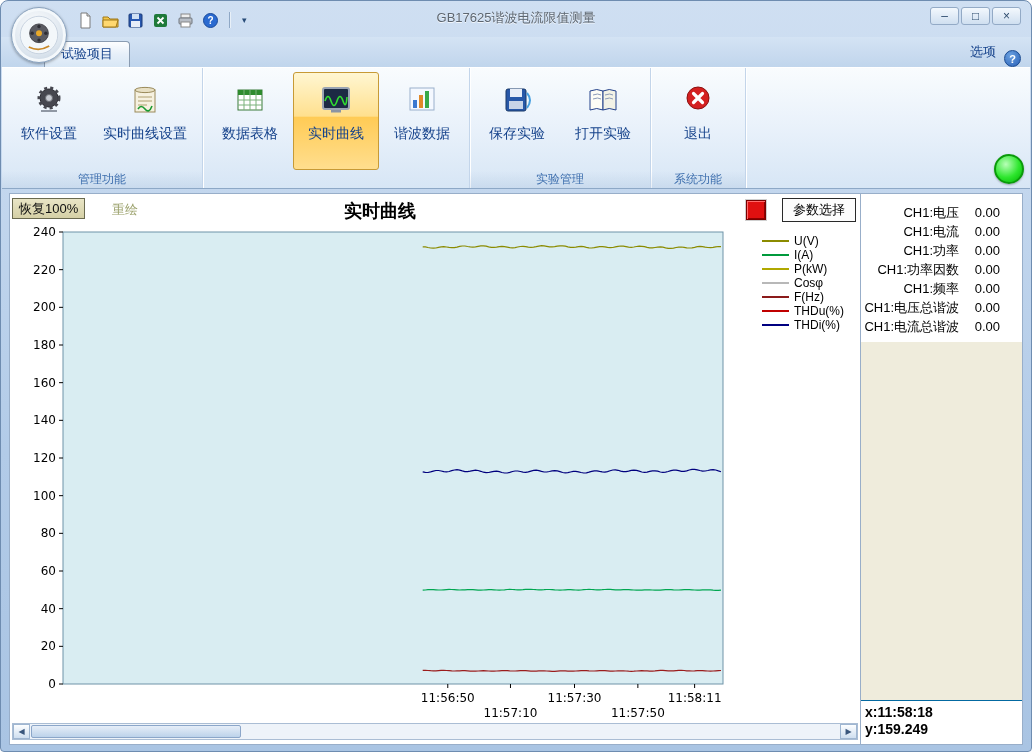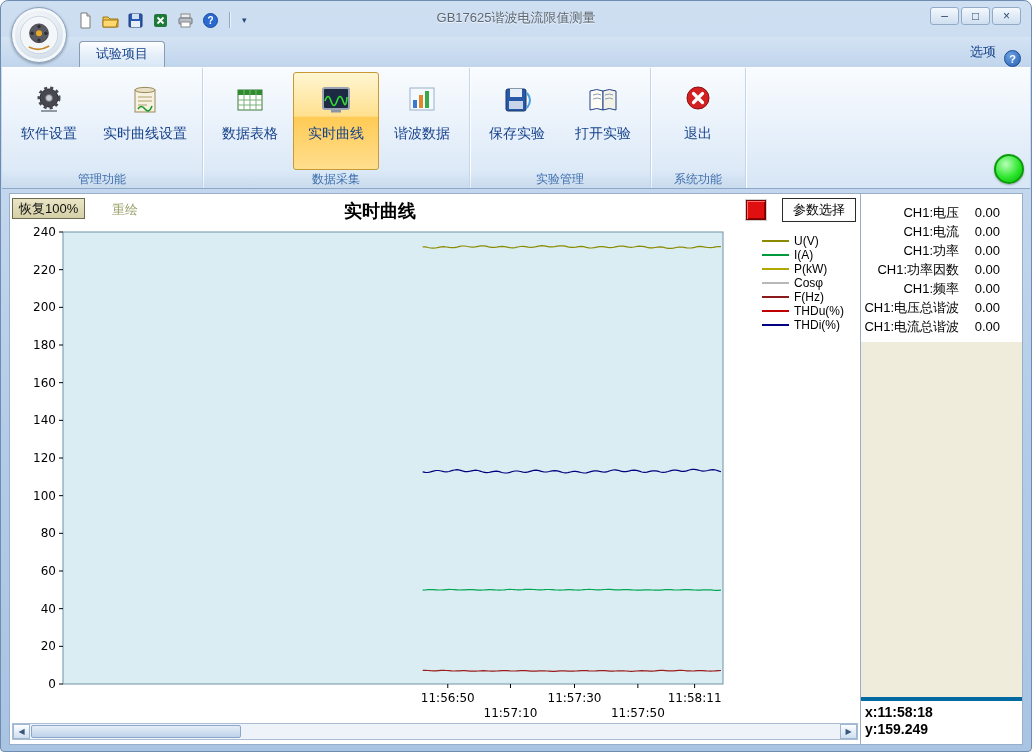"试验项目" .tabrow { padding-left: 78px -> 43px }
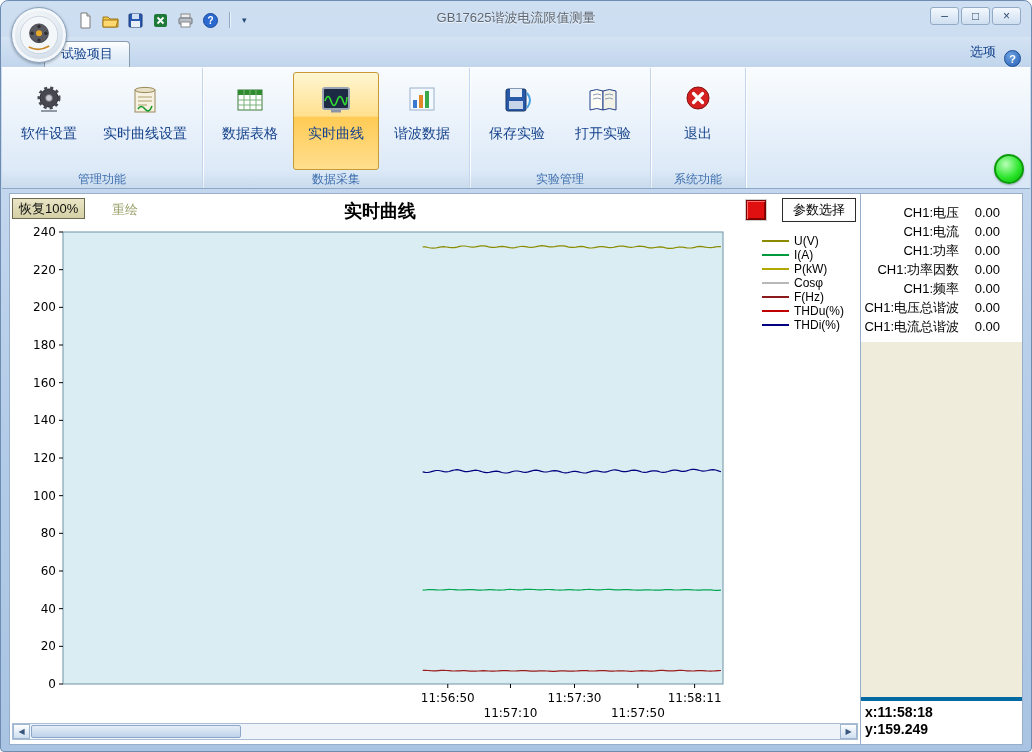"数据采集" div.rgroup-label { html: <div>数据采集</div> -> none }
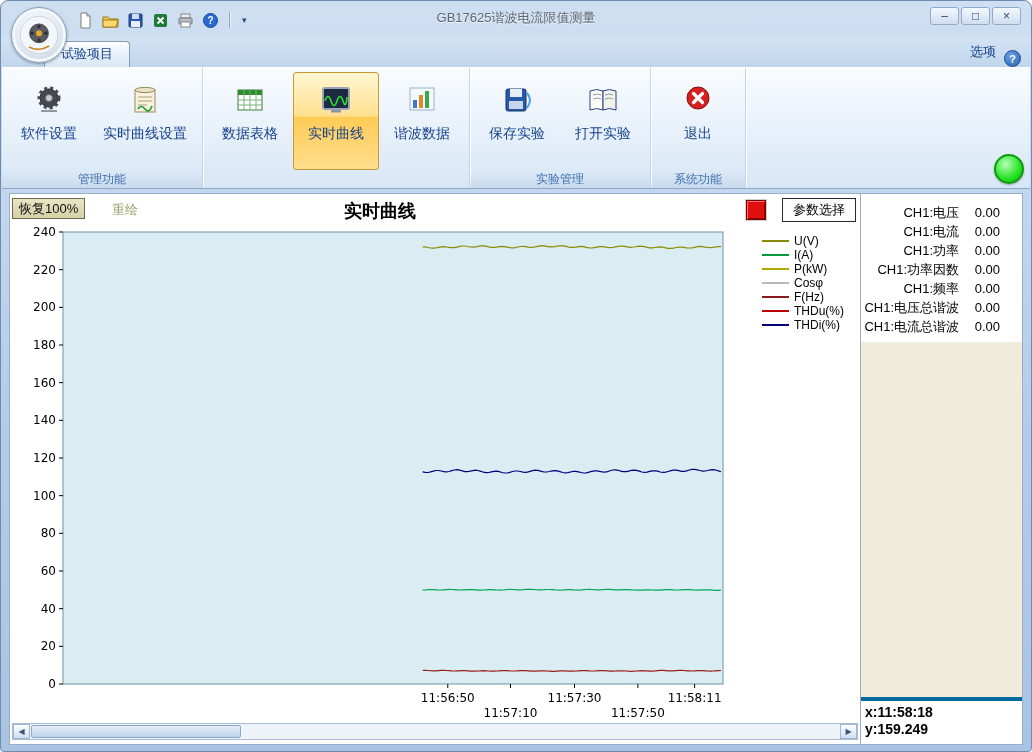"x:11:58:18" .cursor-readout { border-top: 4px solid #0369a1 -> 1px solid #0369a1 }
